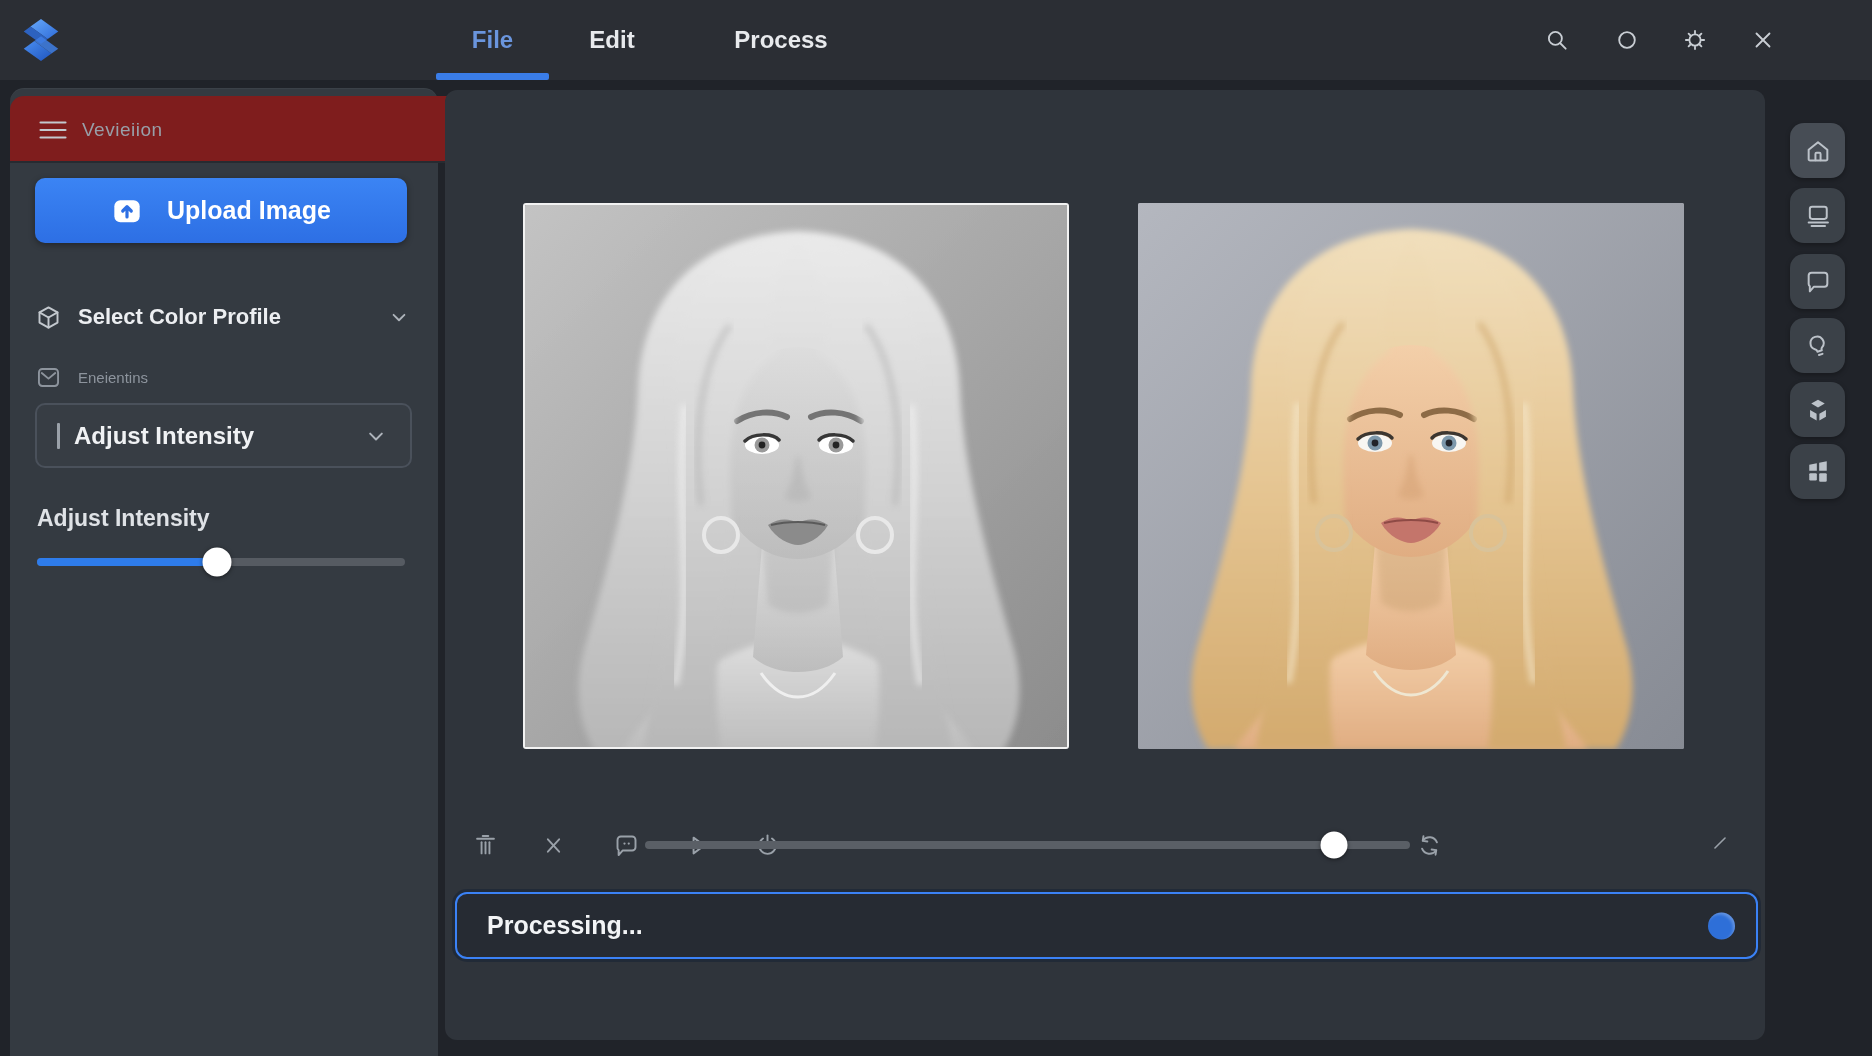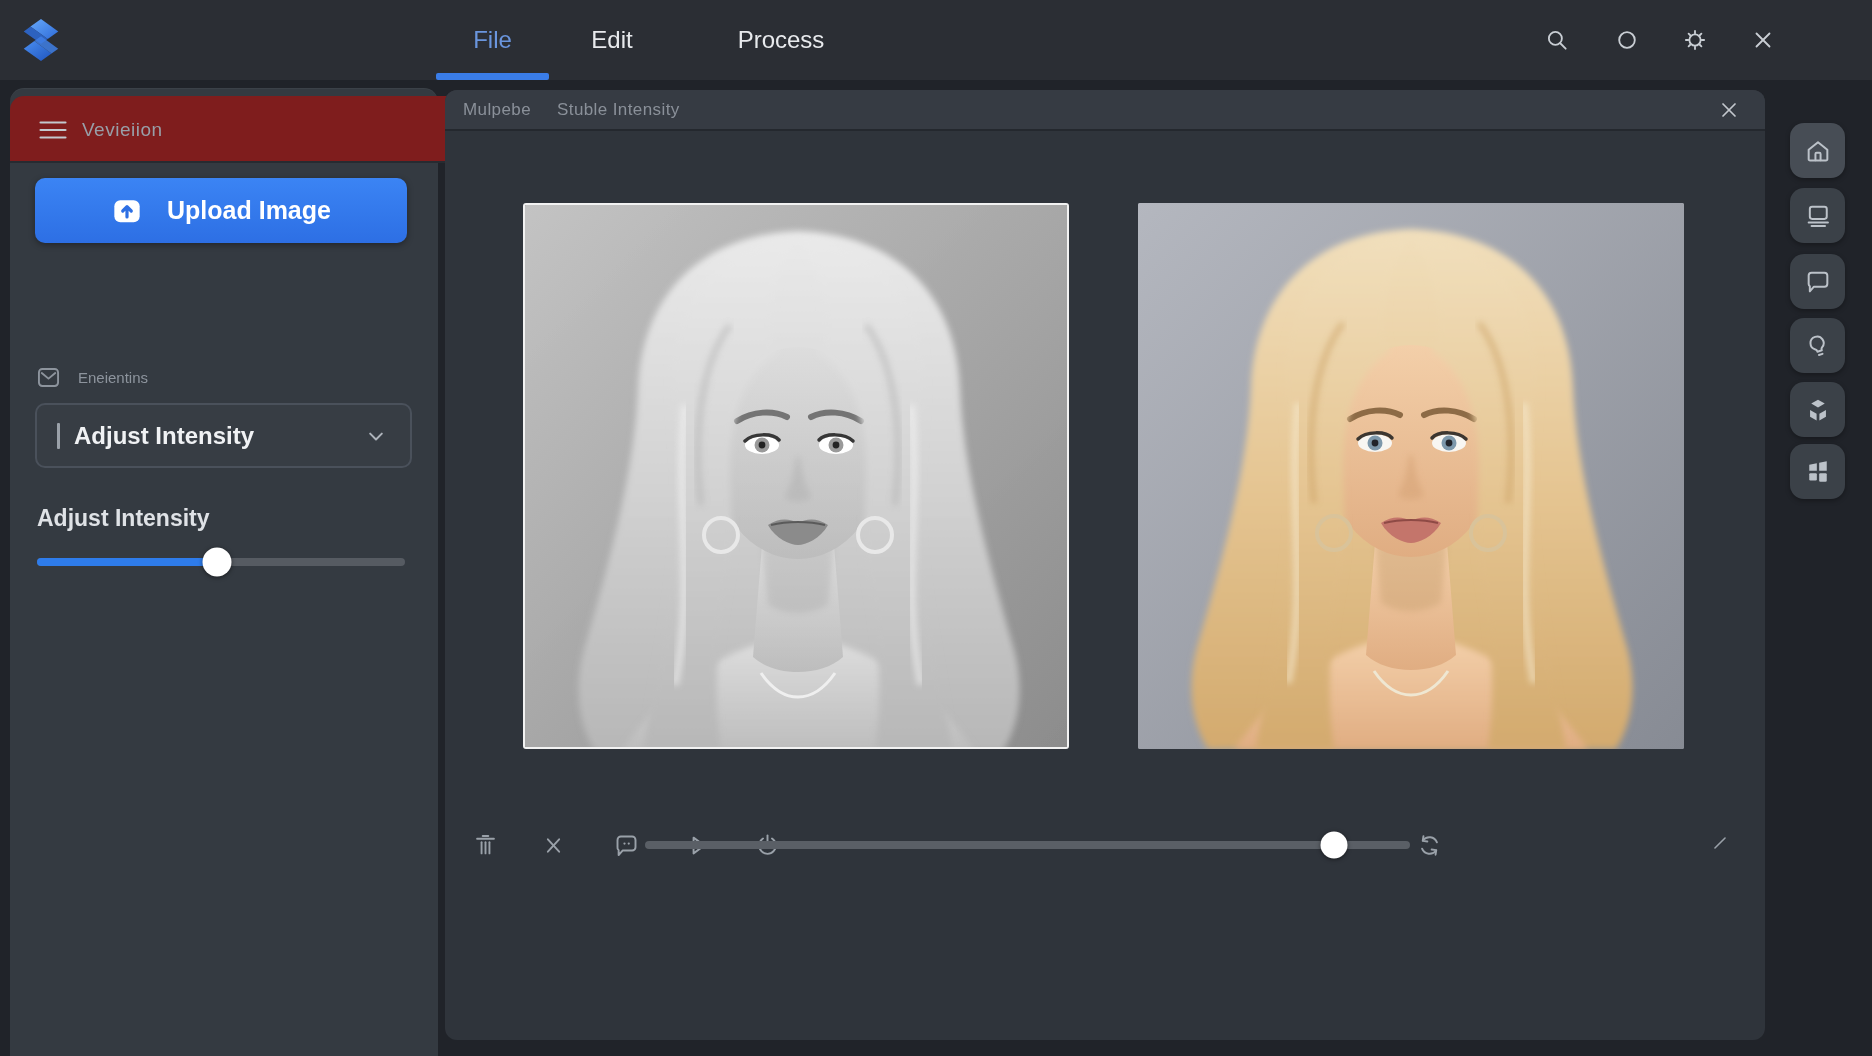"File" .menu-item { font-weight: 400 -> 700 }
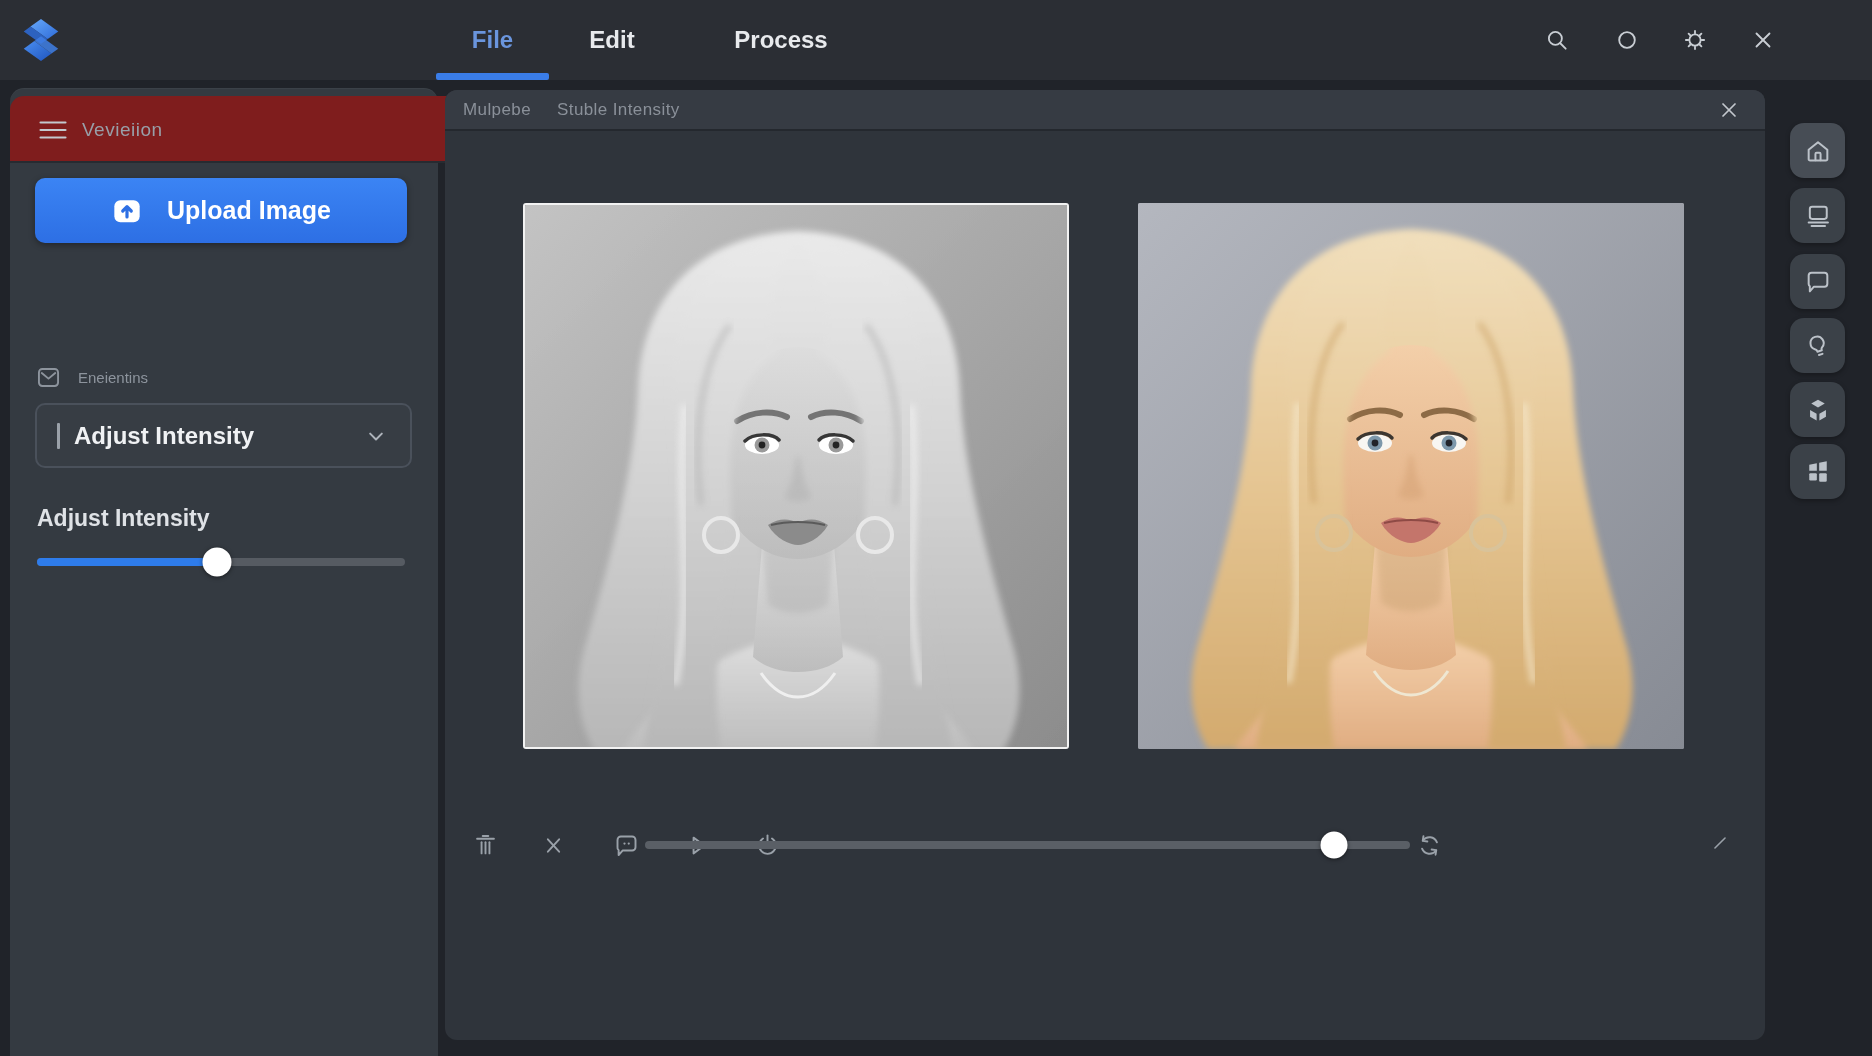"Mulpebe" div.abs { html: <div> <span>Mulpebe</span> <span>Stuble Intensity</span> <svg> <g> <line></line> <line></line> </g> </svg> </div> -> none }
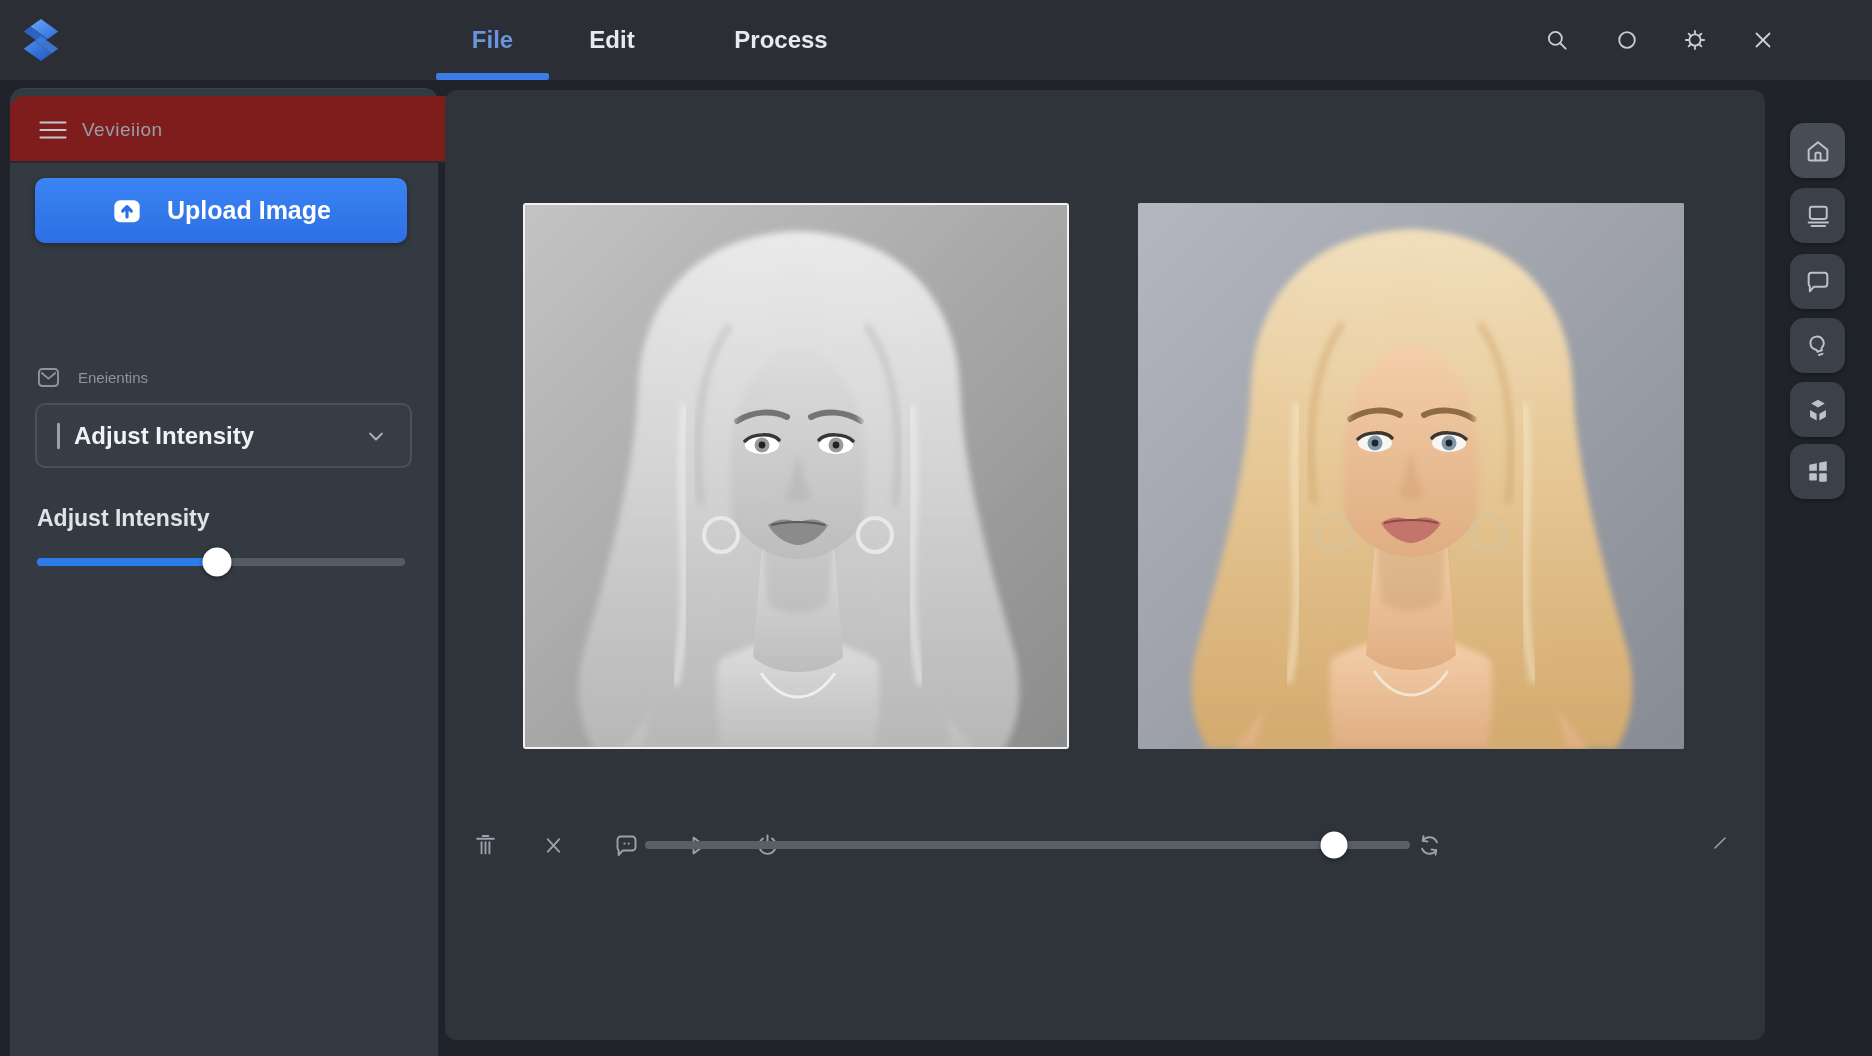"Select Color Profile" div.sb-row { html: none -> <div> <svg> <g> <path></path> <path></path> <path></path> </g> </svg> <span>Select Color Profile</span> <svg> <g> <path></path> </g> </svg> </div> }
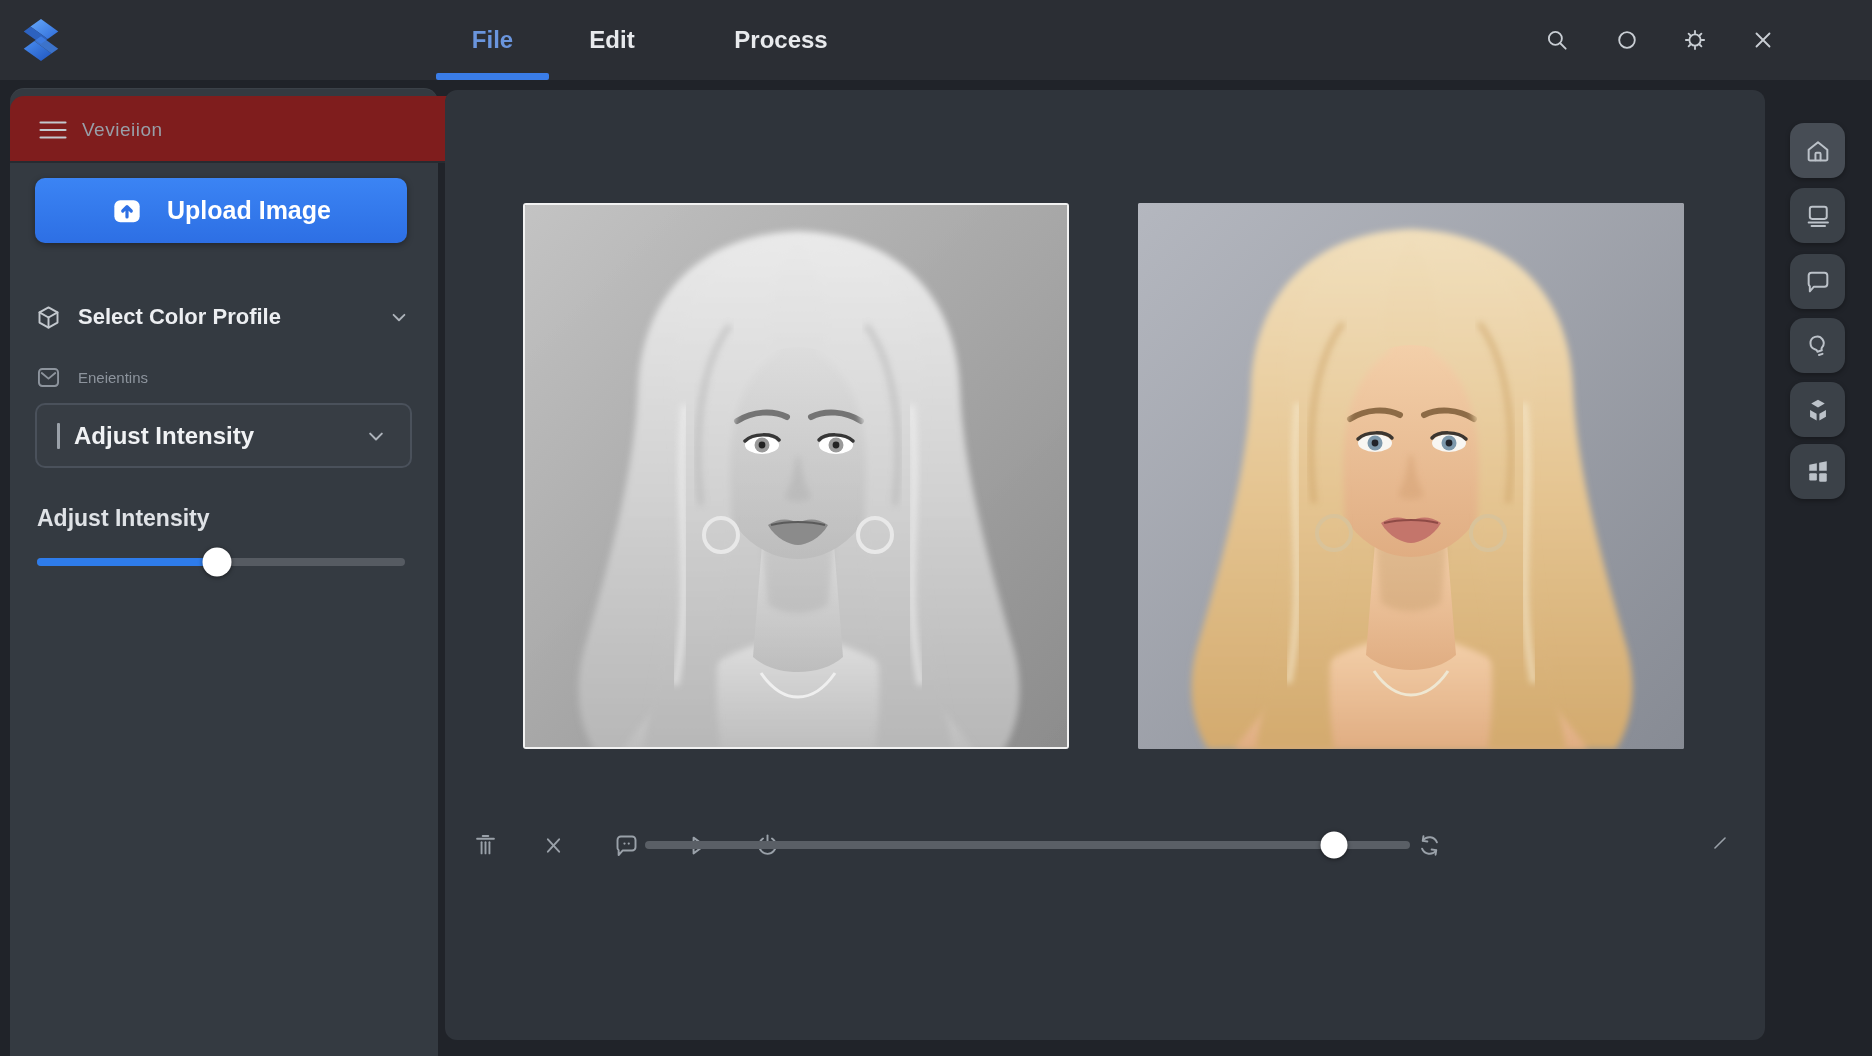"Processing..." div.abs { html: none -> <div> <span>Processing...</span> <div></div> </div> }
